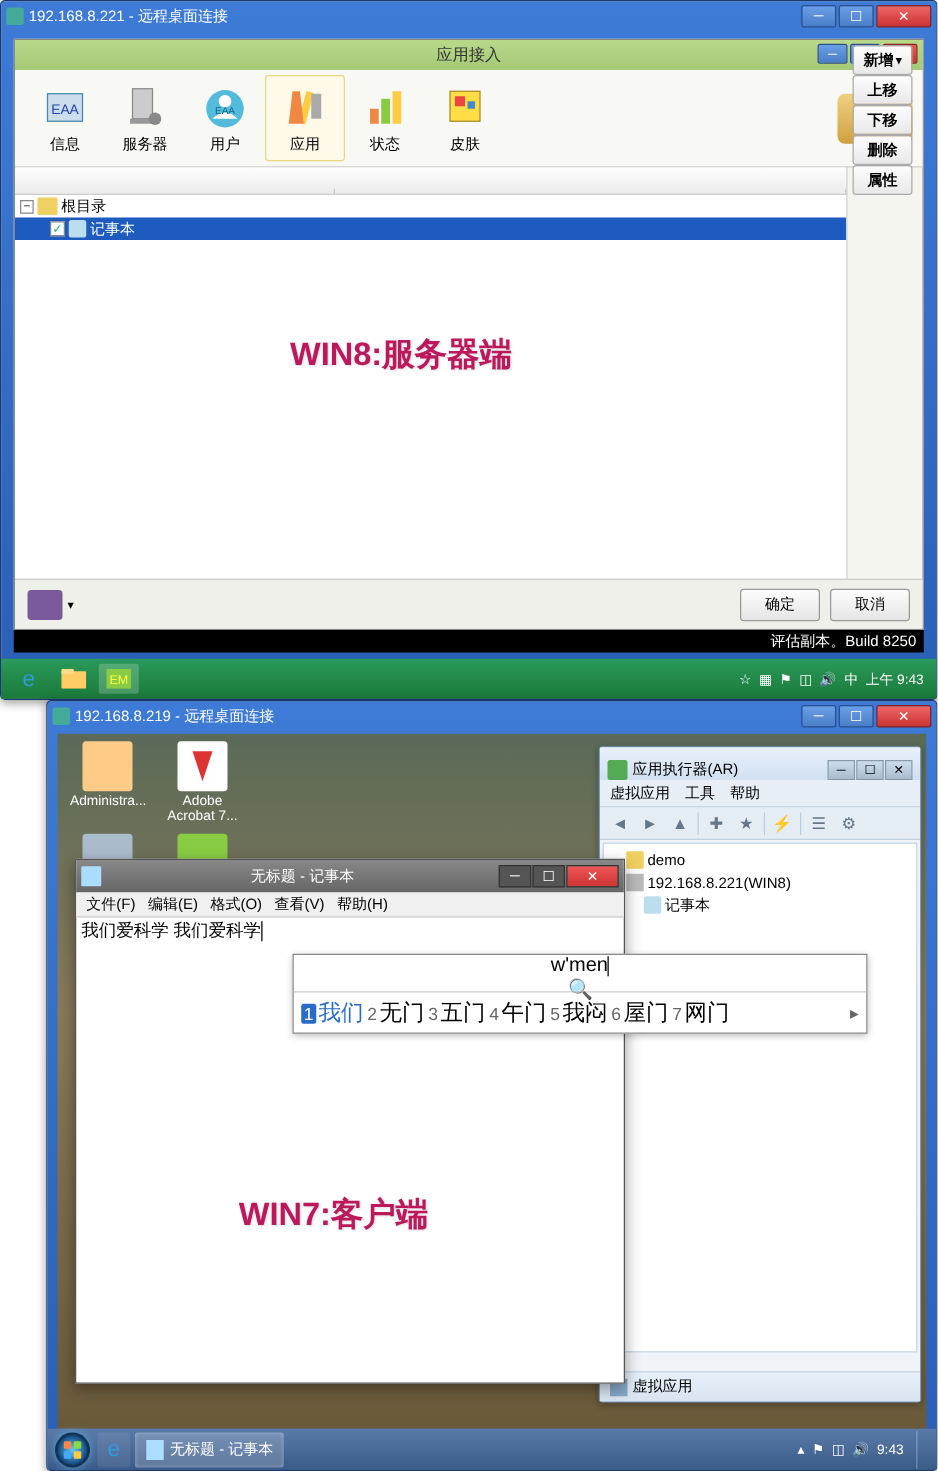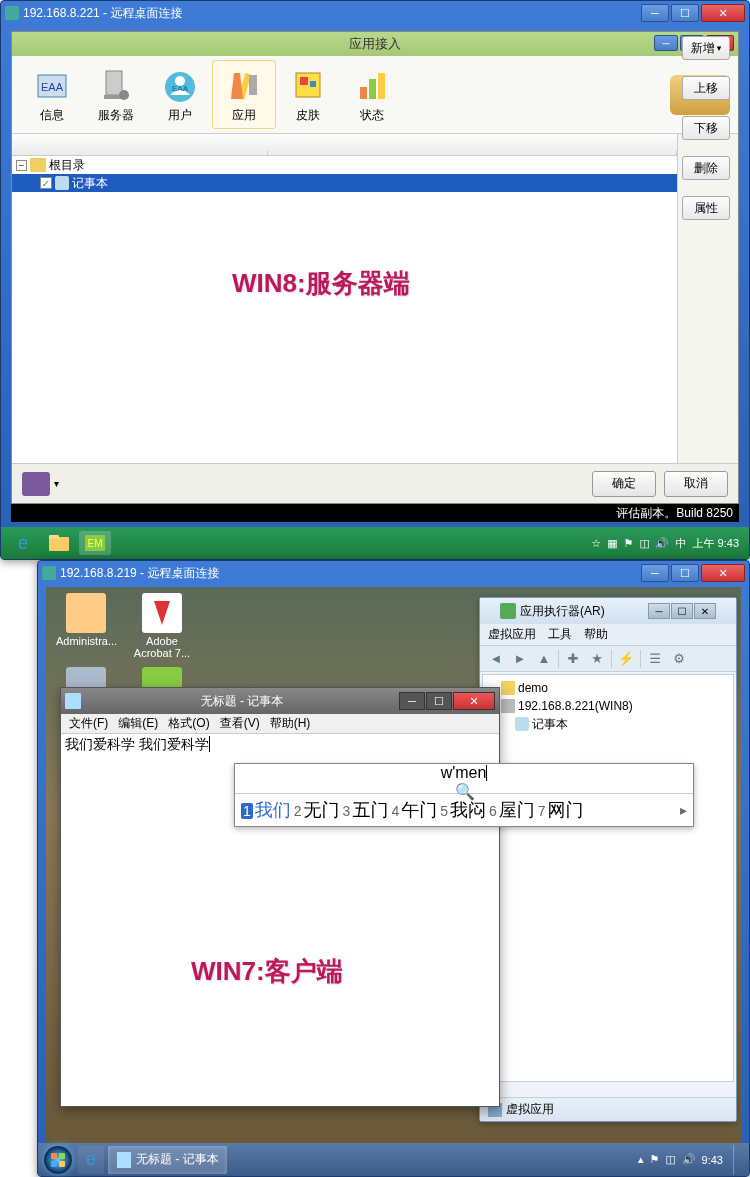"新增" .side-btns { font-weight: none -> bold; gap: 16px -> 0 }
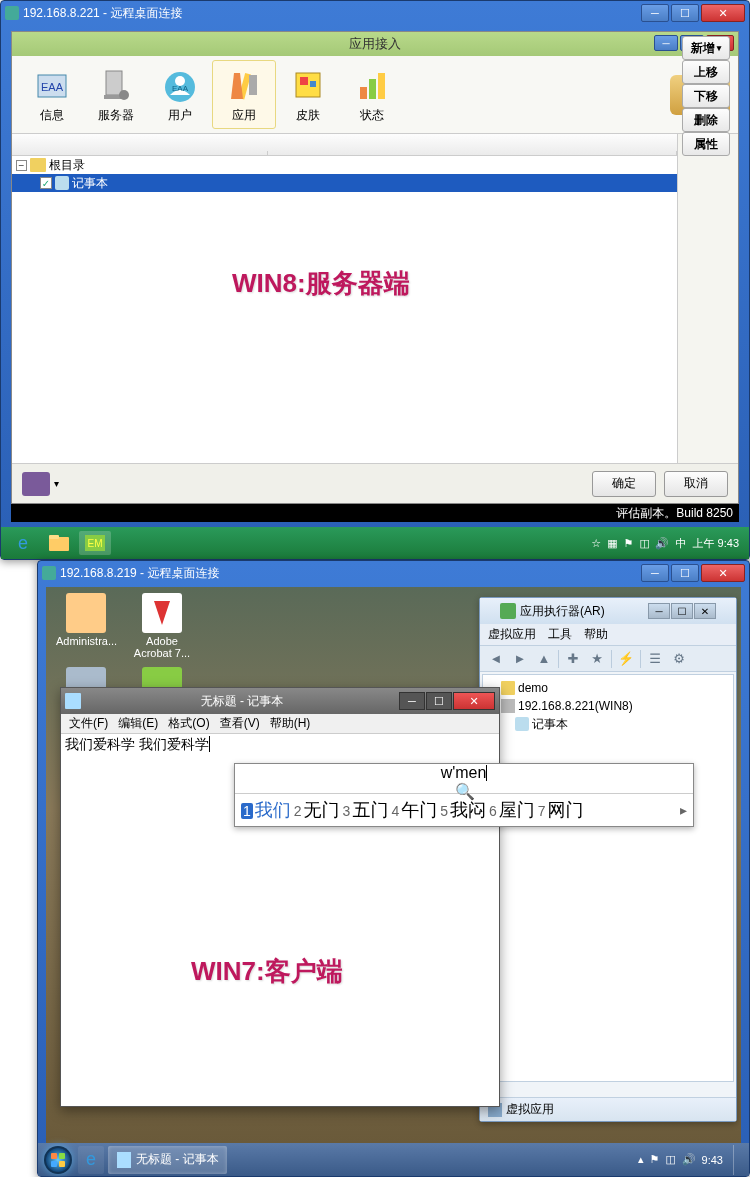"皮肤" div.toolbar-item { order: before "状态" -> after "状态" }
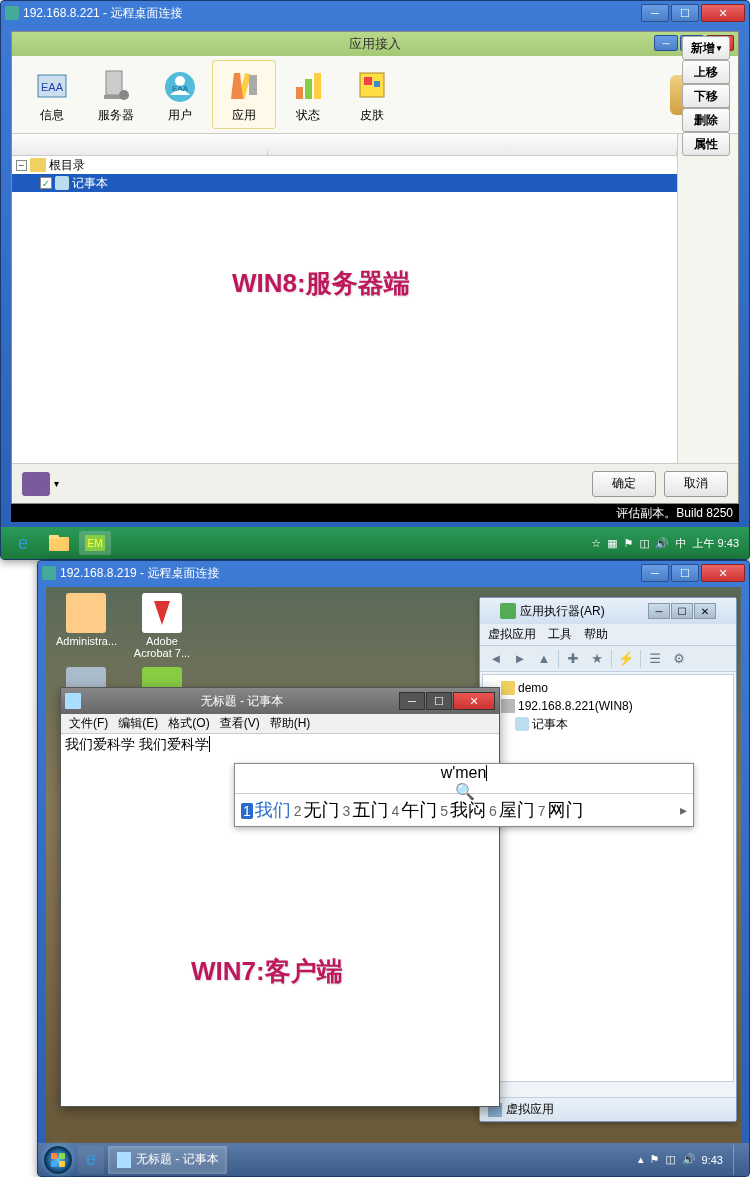"应用执行器(AR)" .ar-title { align-items: center -> flex-end; padding: 0 20px -> 0 6px }
